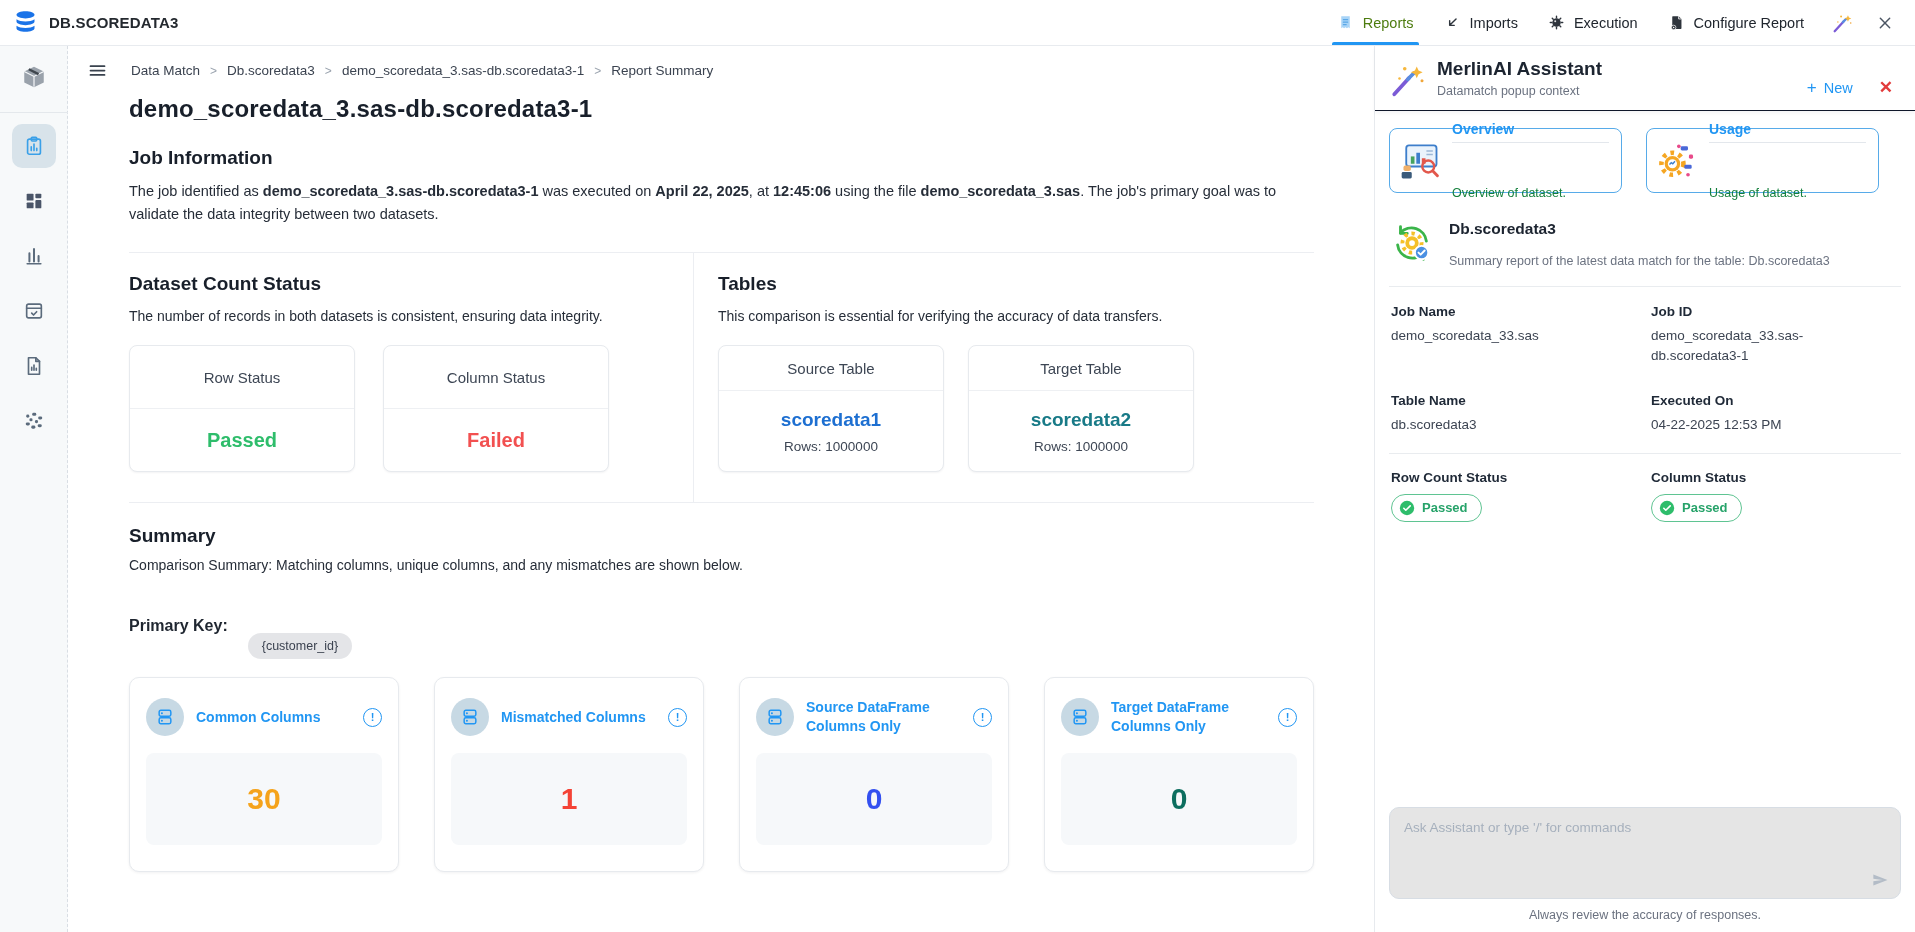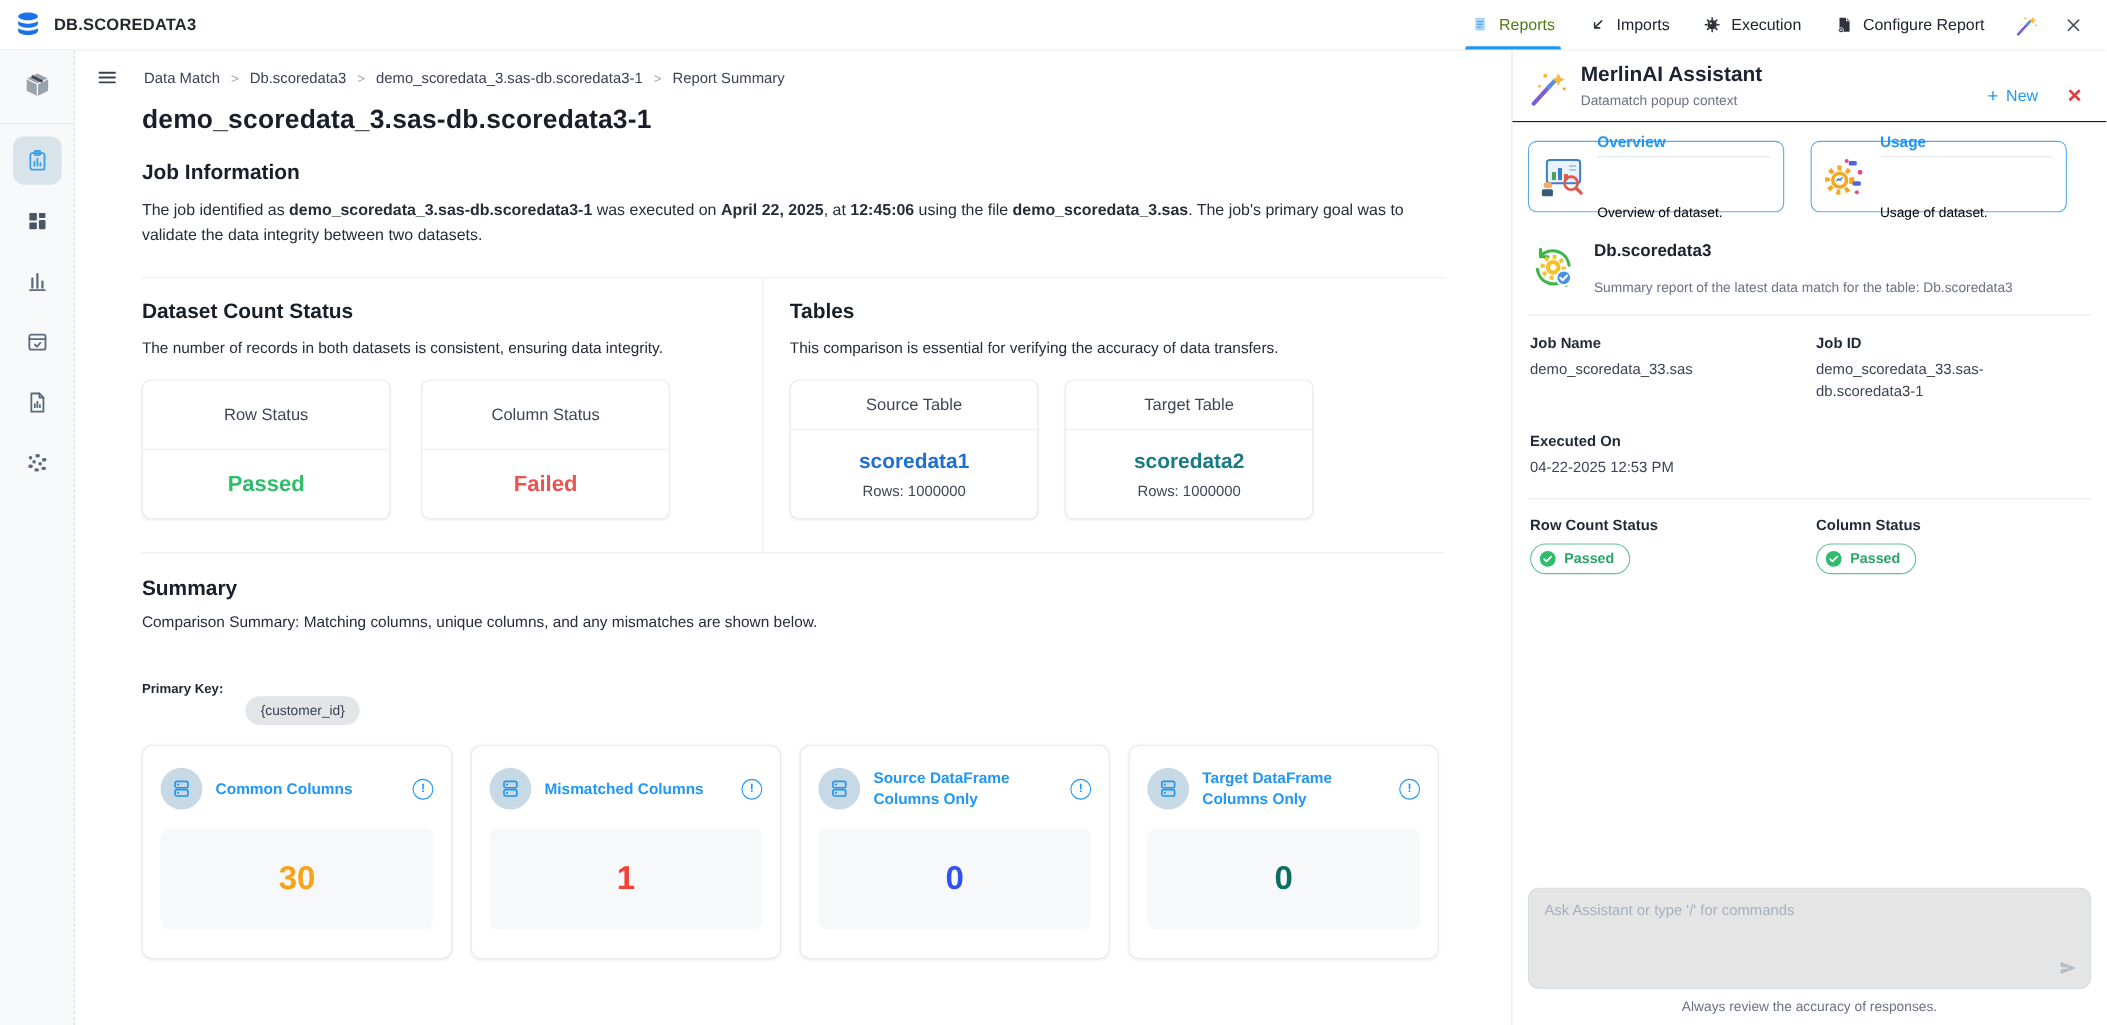"Overview of dataset." .ac-desc { color: #000000 -> #15803d }
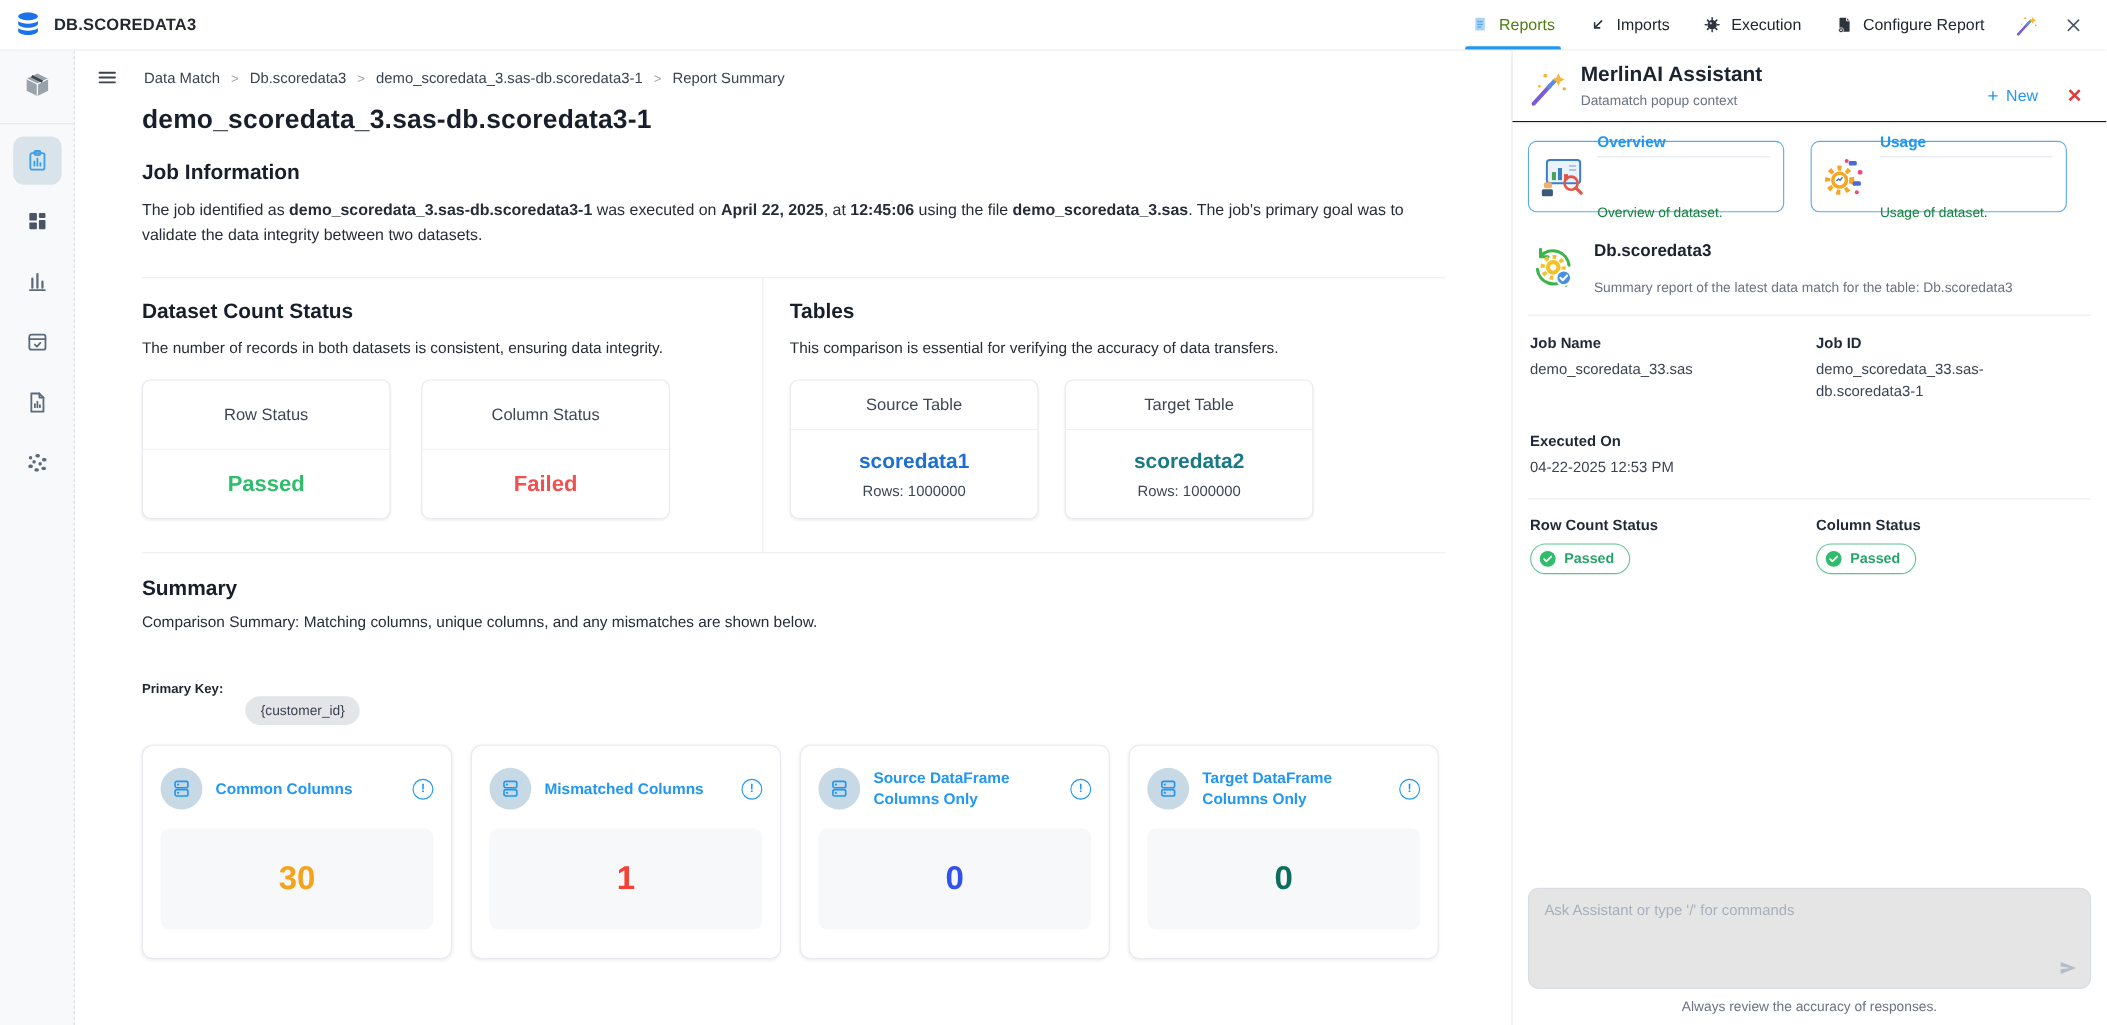"Table Name" div { html: none -> <div> <div>Table Name</div> <div>db.scoredata3</div> </div> }
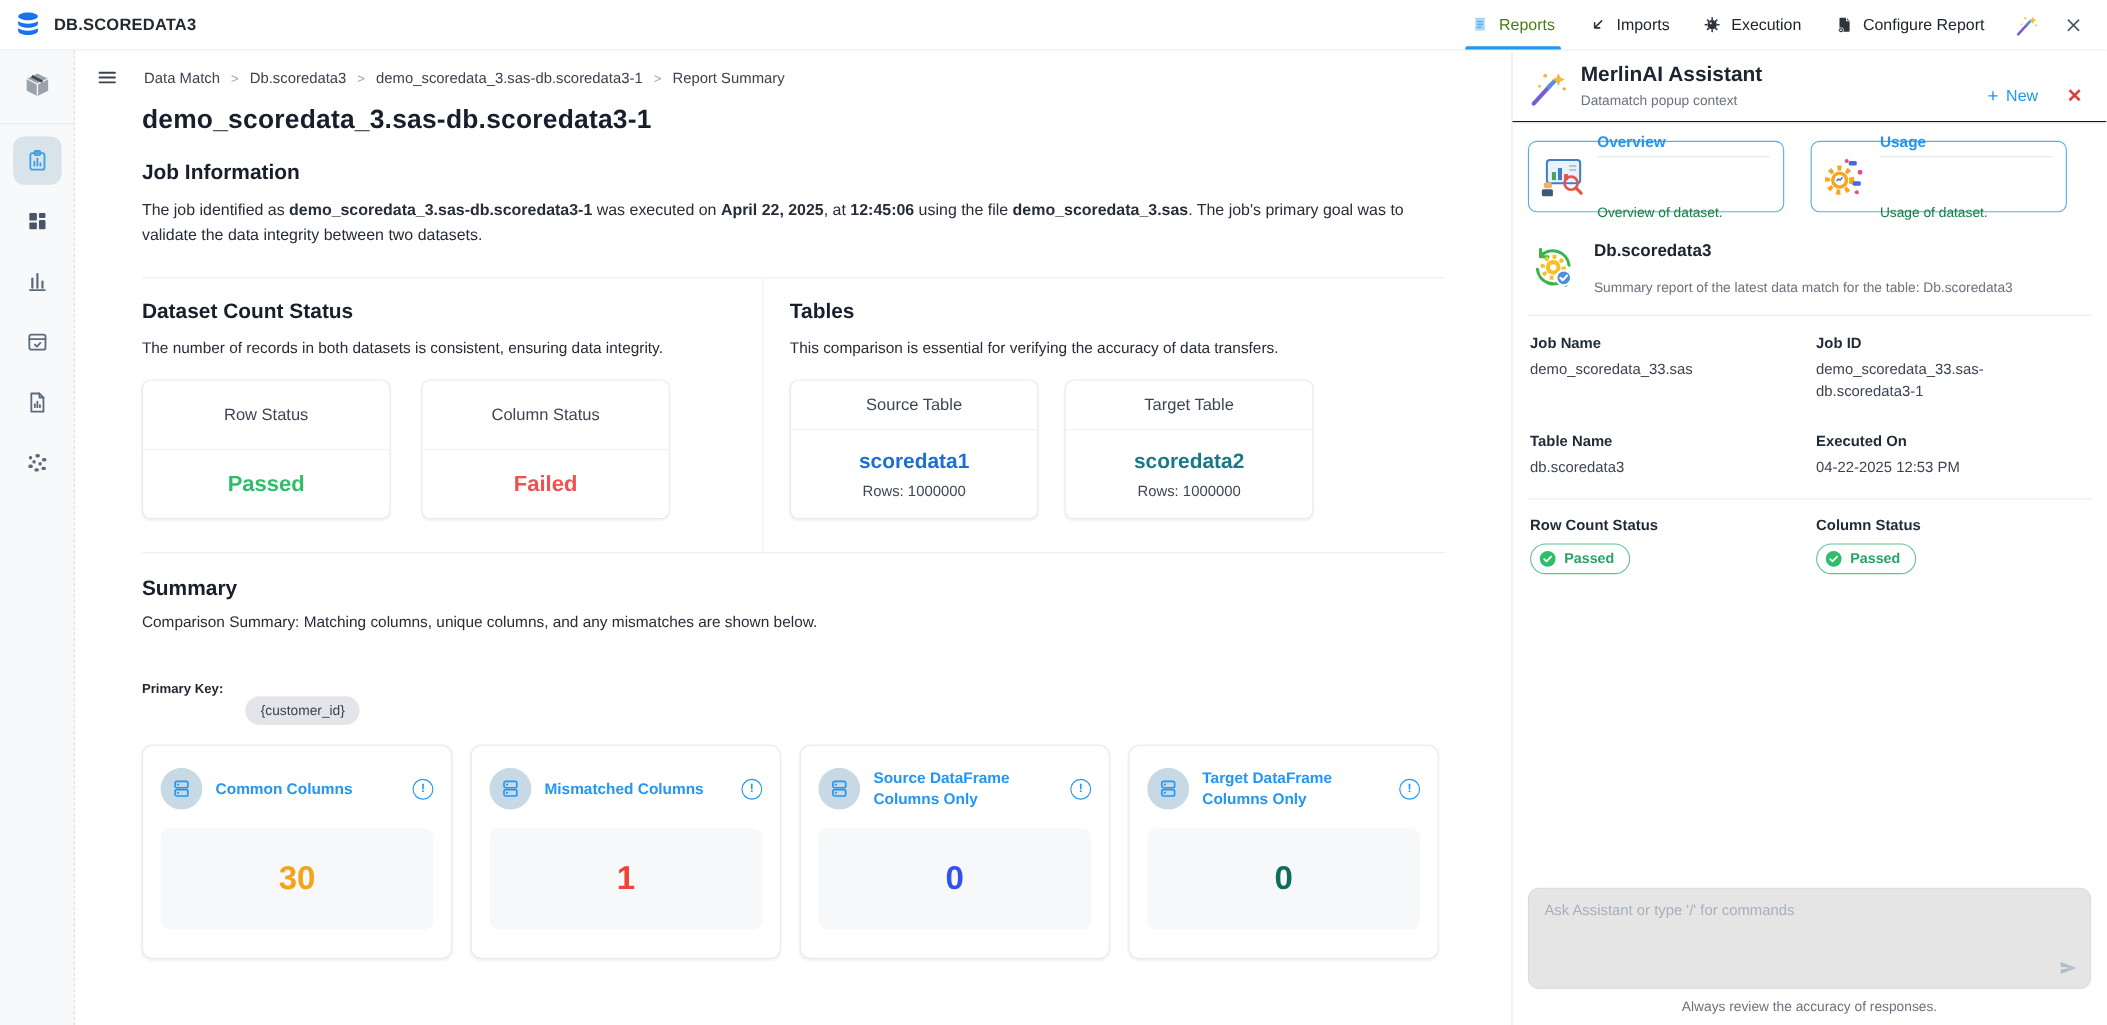"Primary Key:" .pk-label { font-size: 12px -> 16px }
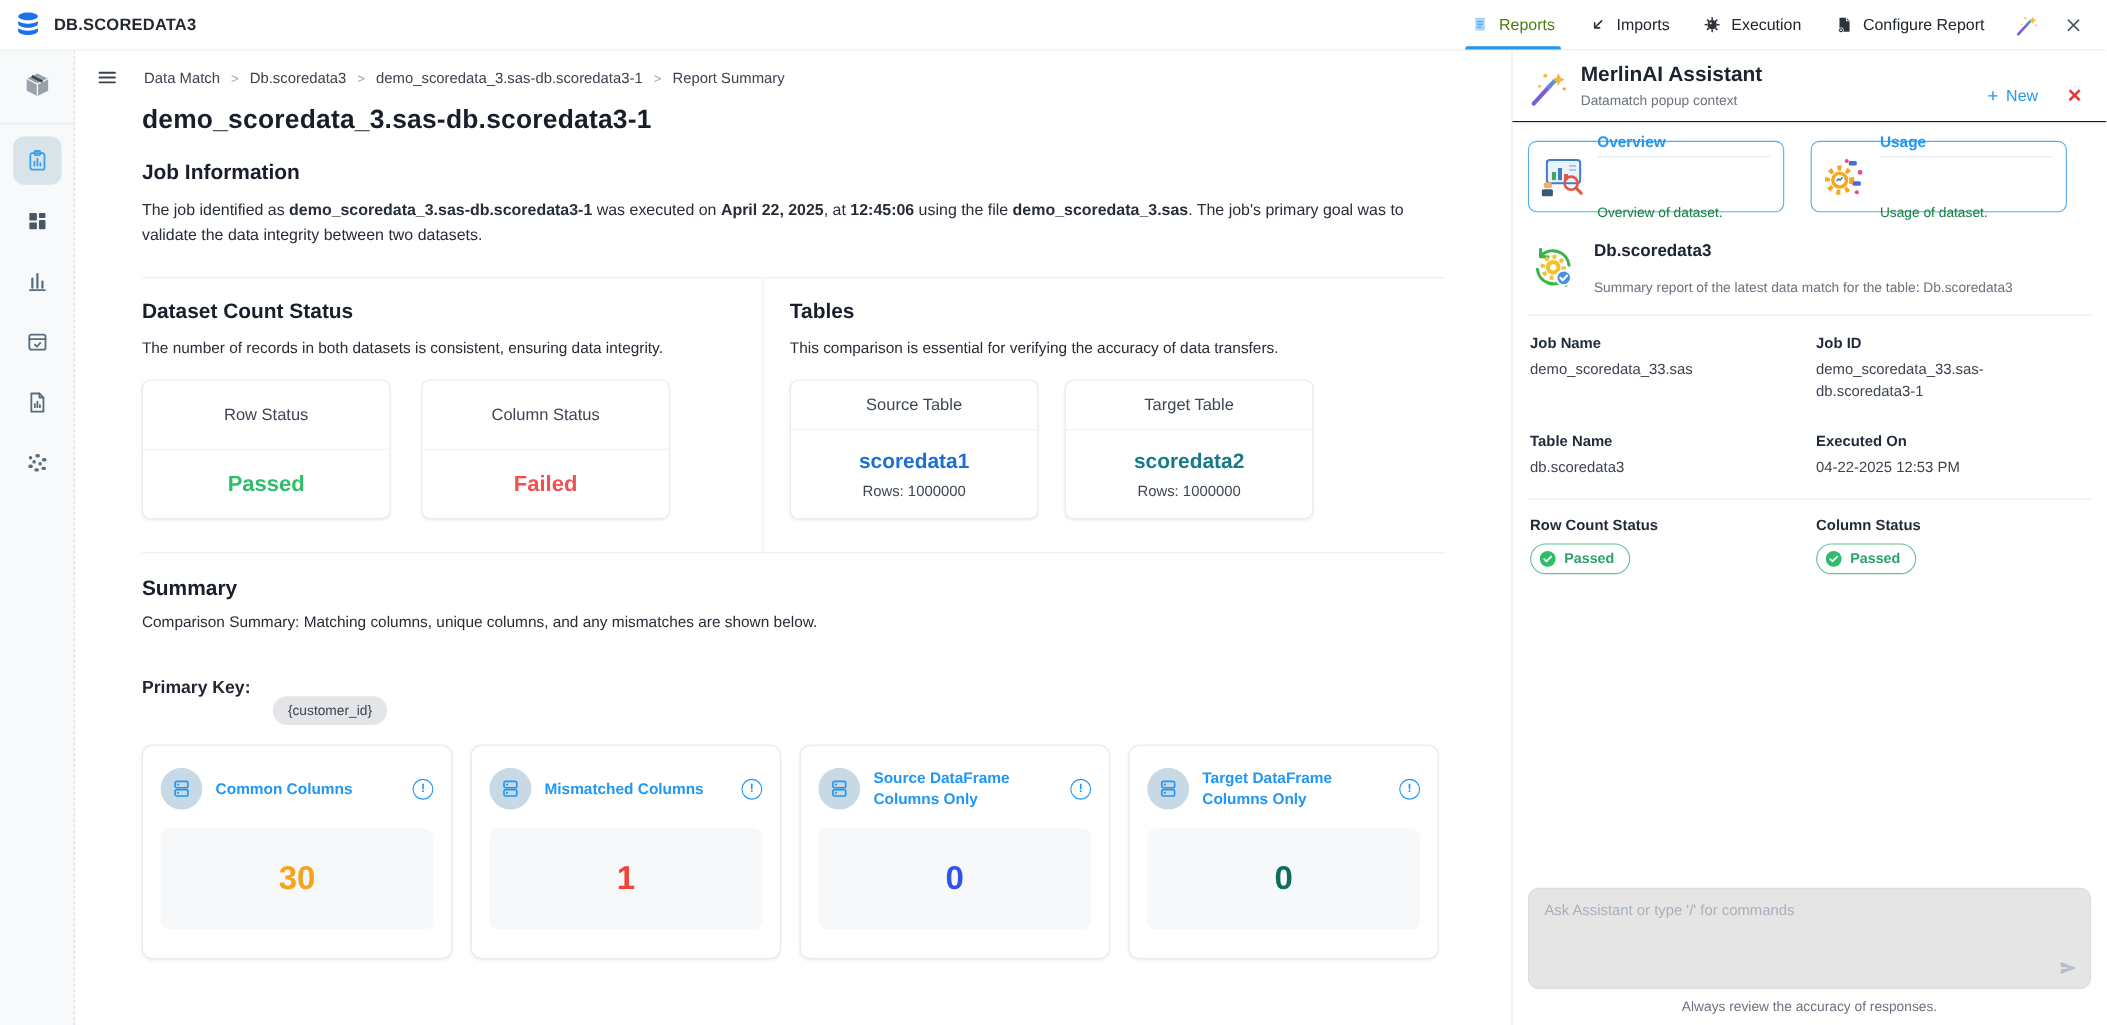"Common Columns" .sum-cards { gap: 17px -> 35px }
